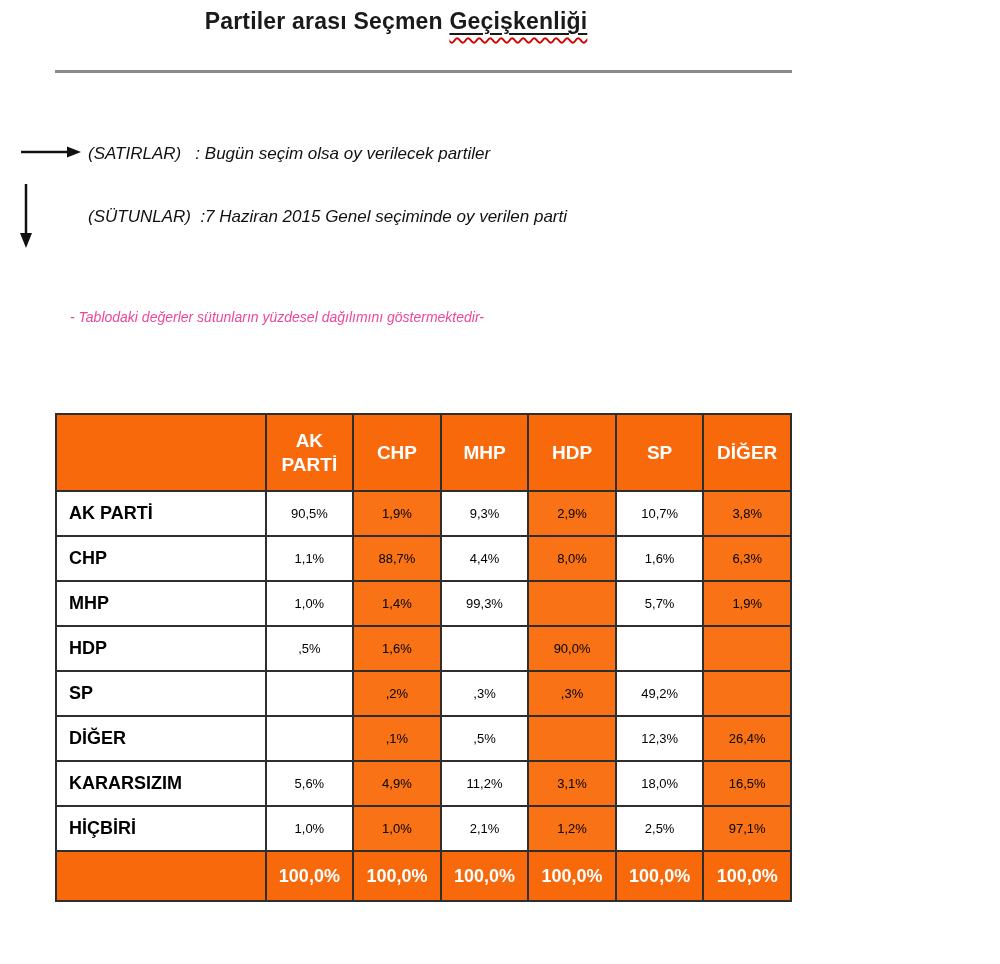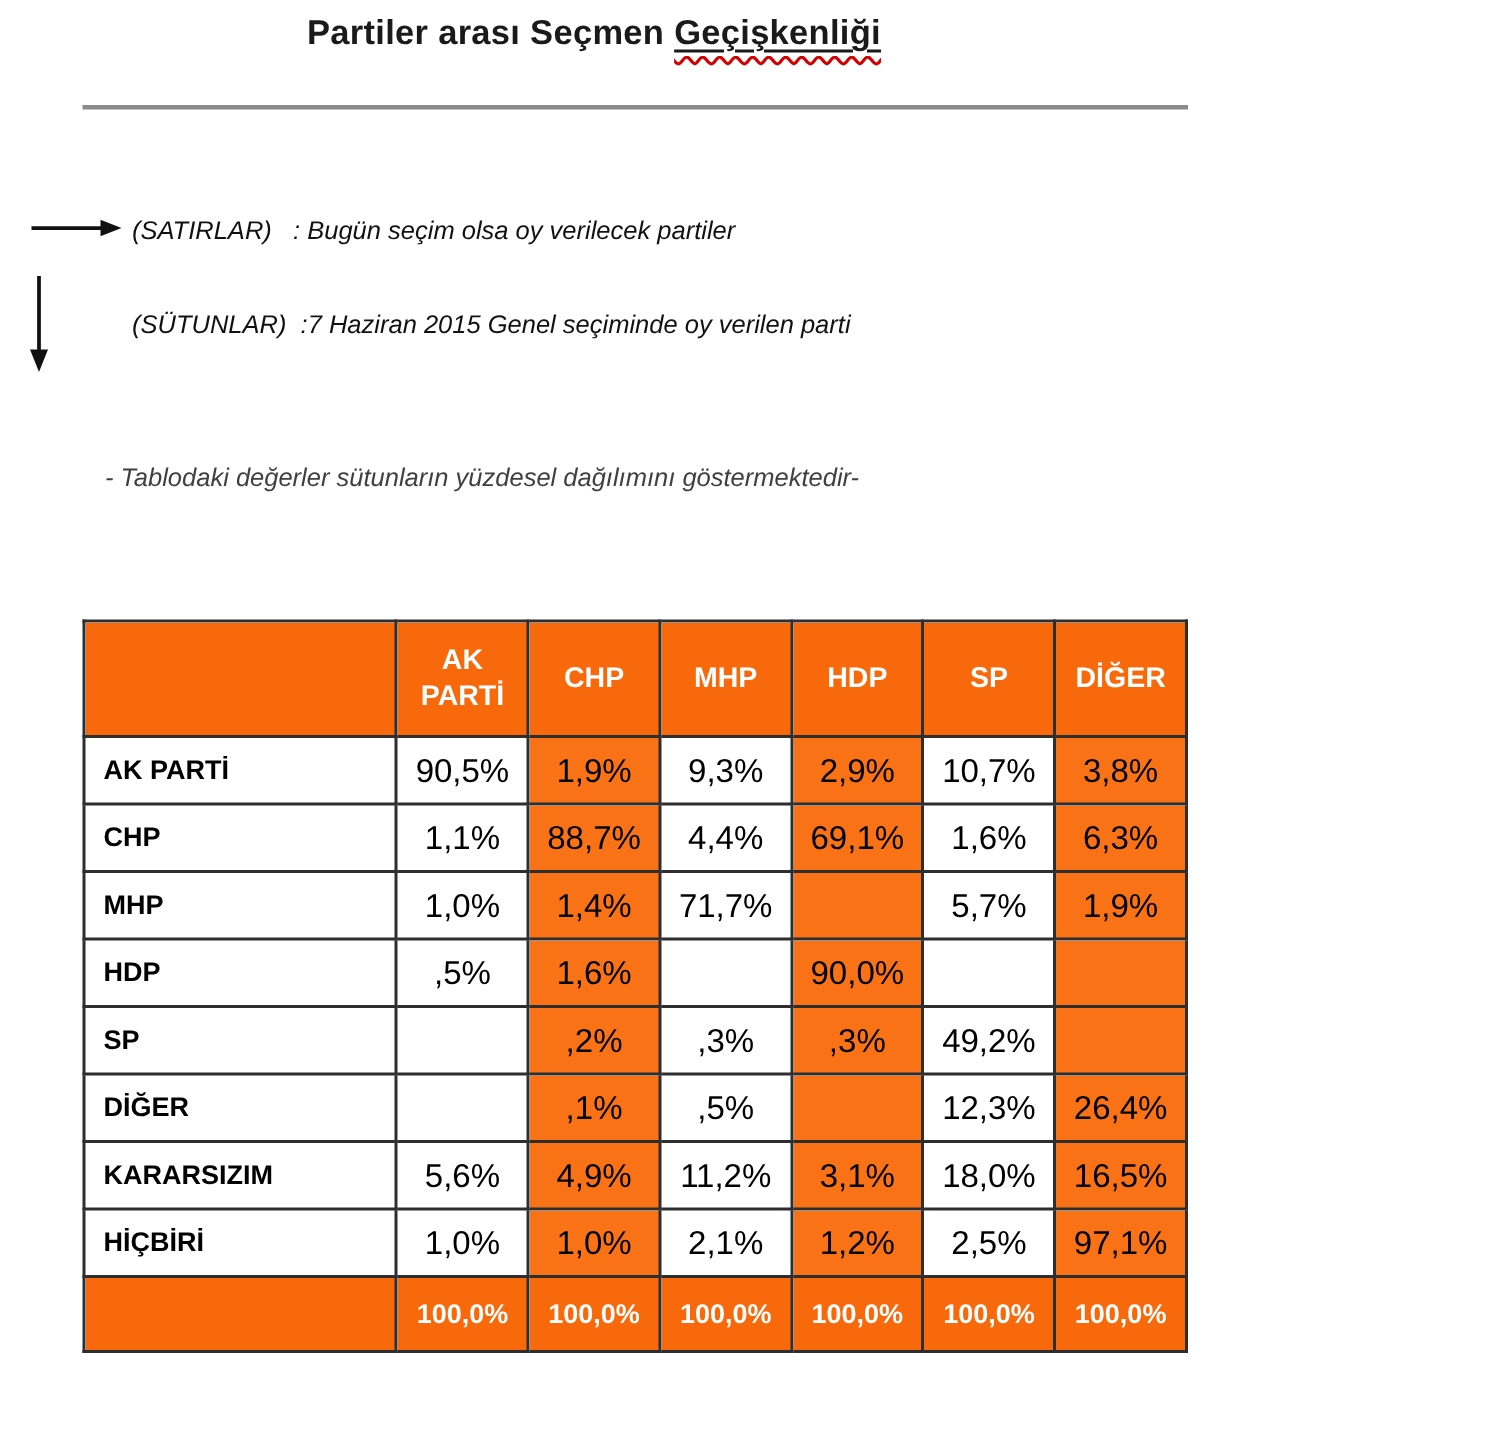"- Tablodaki değerler sütunların yüzdesel" .note-text { color: #404040 -> #ec4899; font-size: 17px -> 14px }
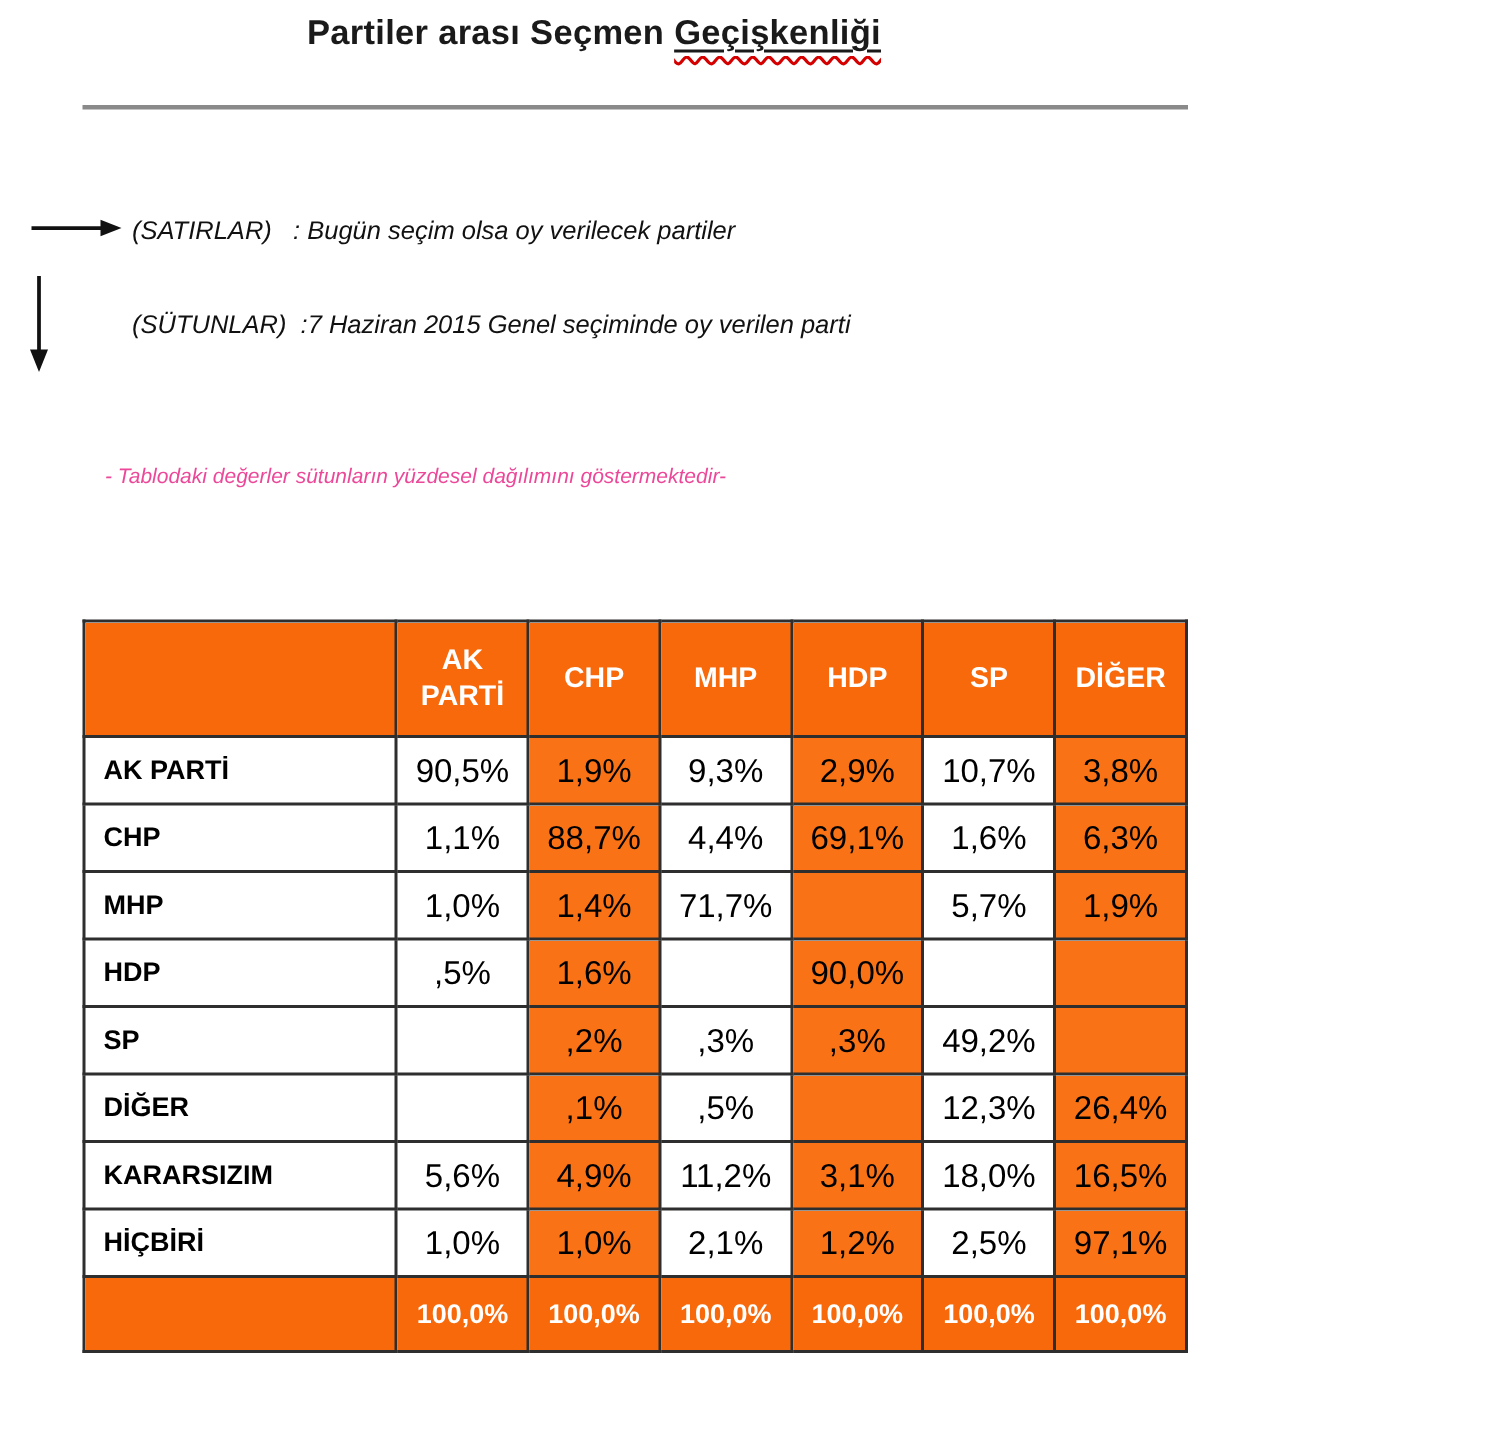"90,5%" .xtable tbody td { font-size: 22px -> 13px }
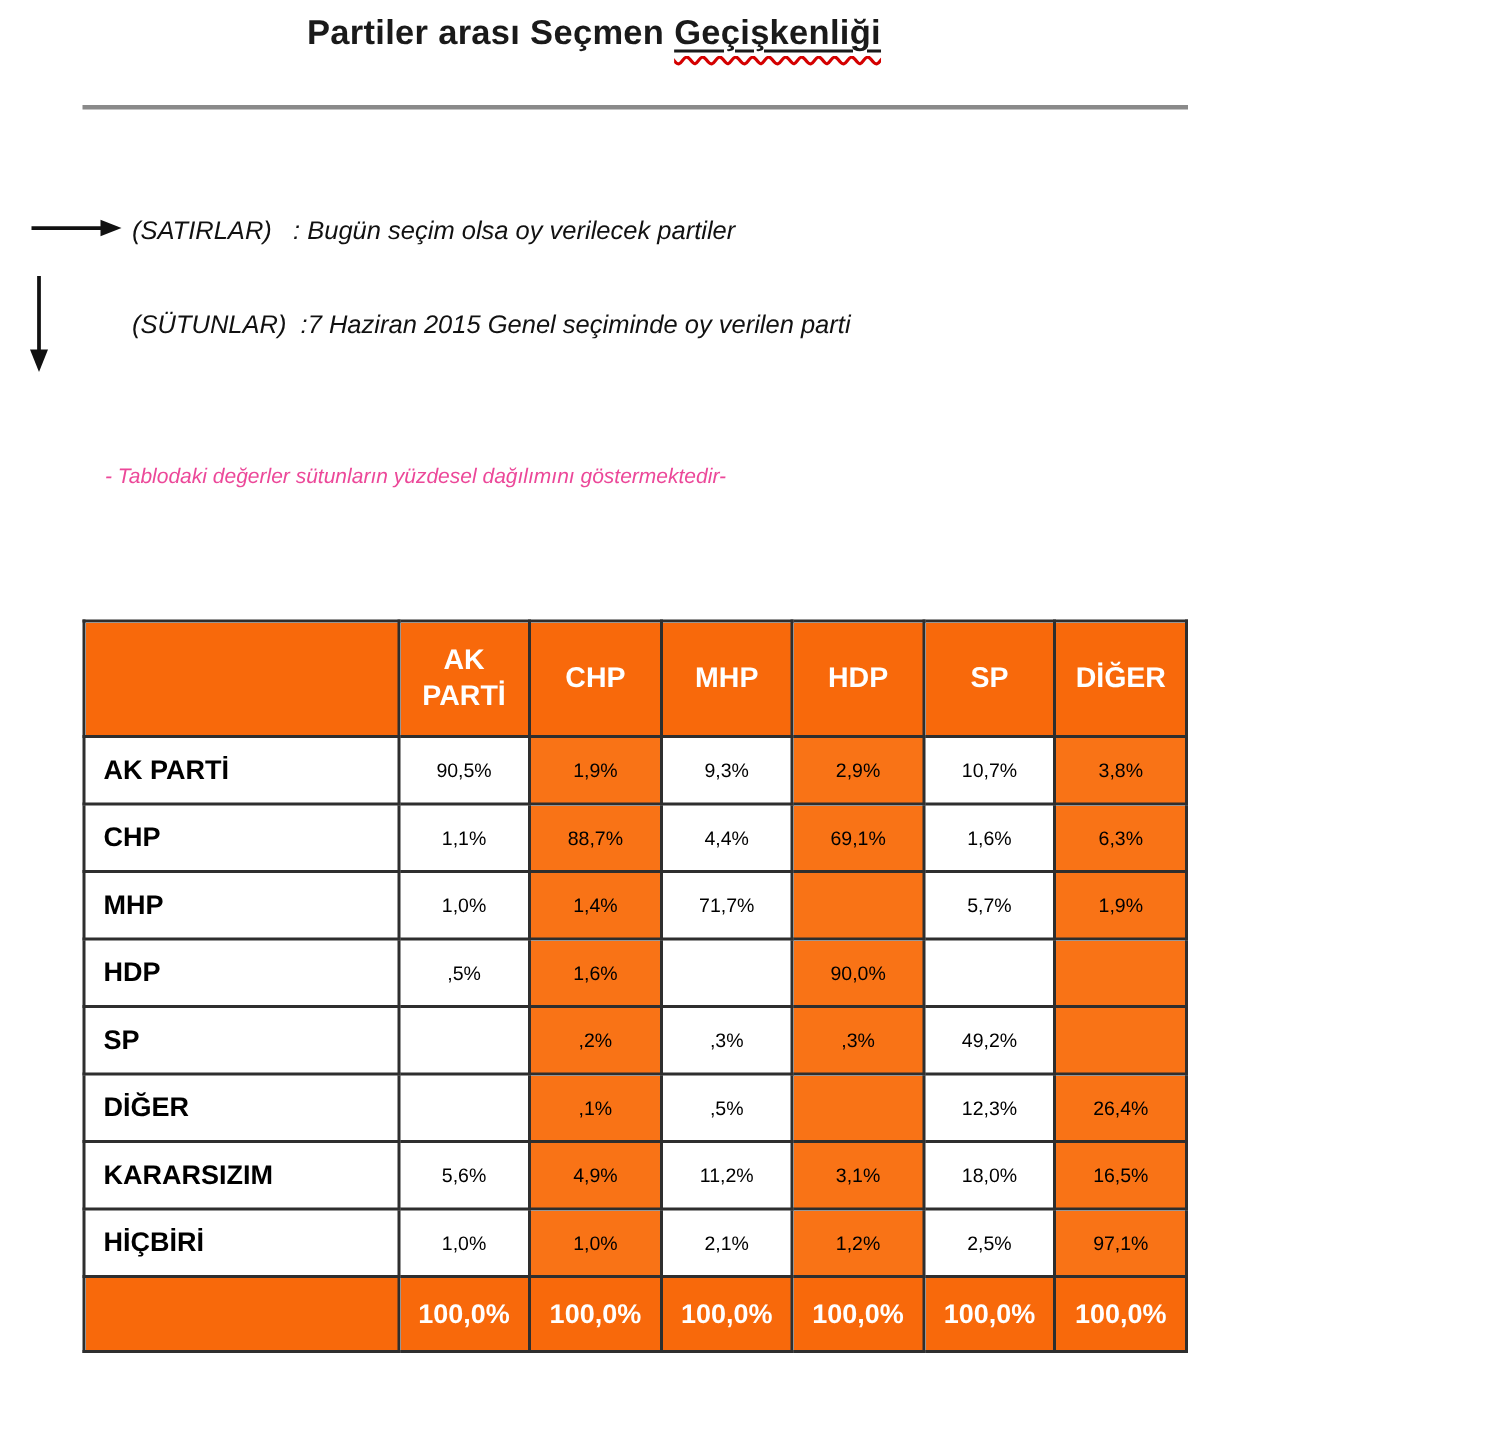"69,1%" td.shaded { text: 69,1% -> 8,0% }
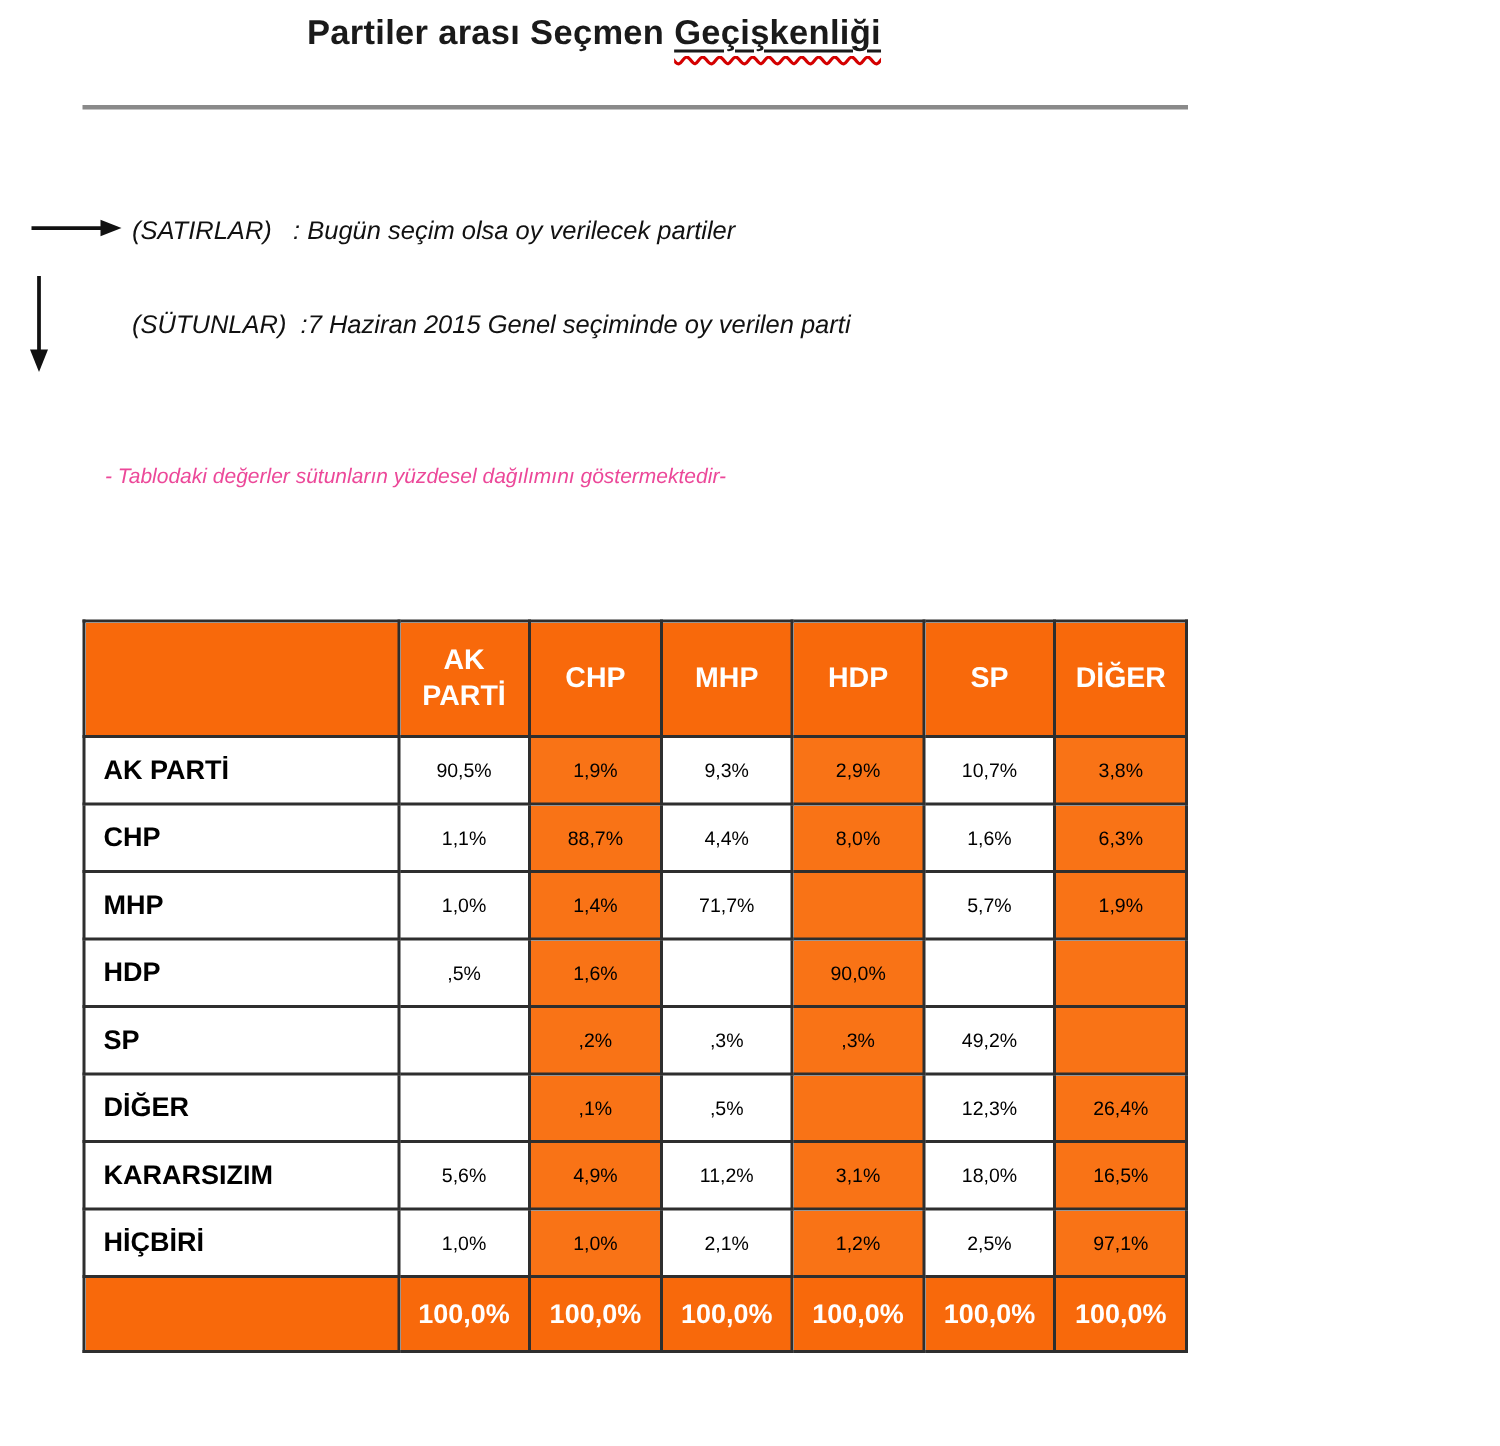"71,7%" td { text: 71,7% -> 99,3% }
